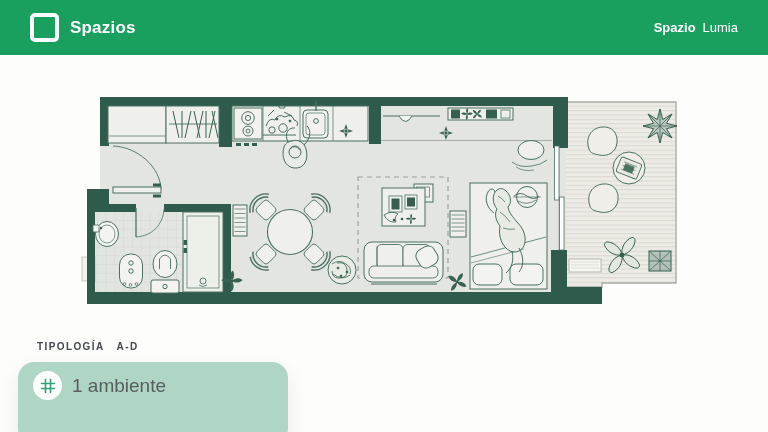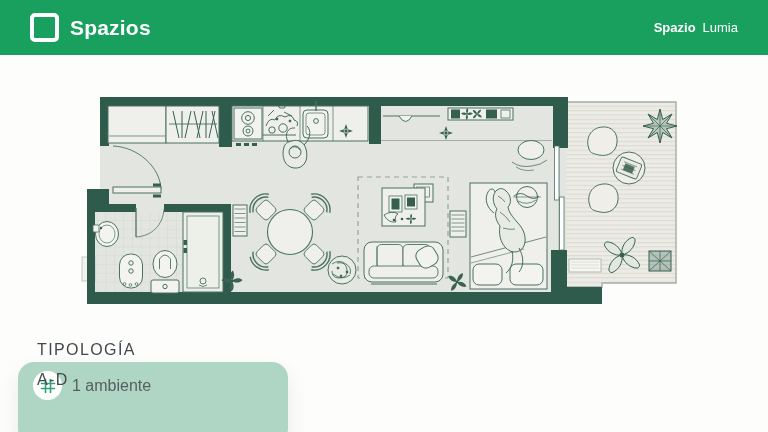"Spazios" .brand-name { font-size: 21px -> 17px }
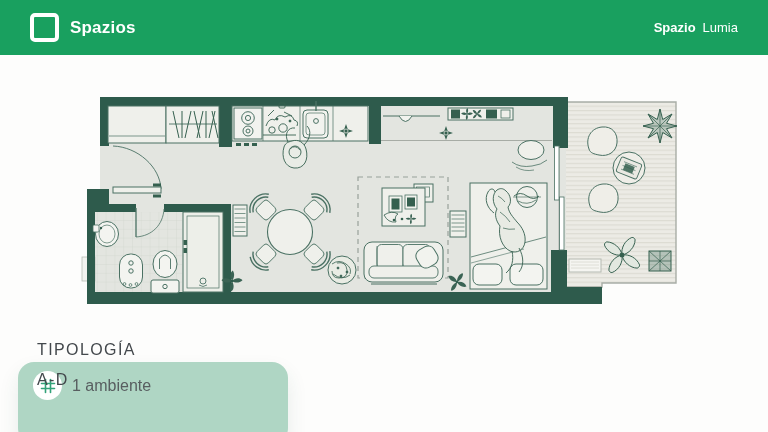"TIPOLOGÍA" .typology-row { flex-direction: column -> none; font-size: 16px -> 10px; font-weight: 400 -> 700 }
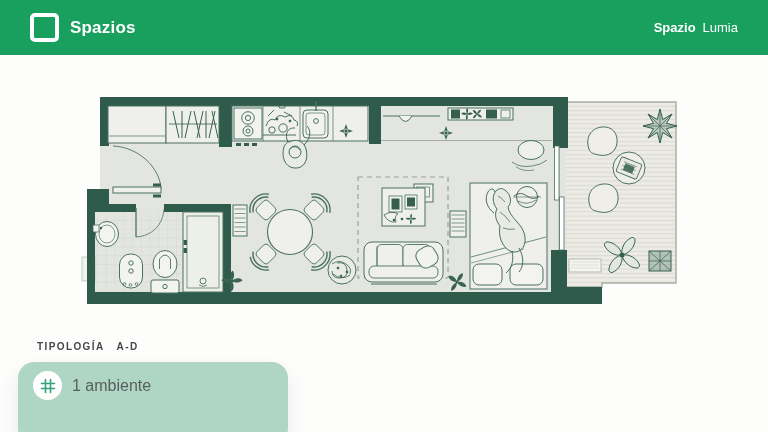"1 ambiente" .card-label { font-size: 16px -> 19px }
